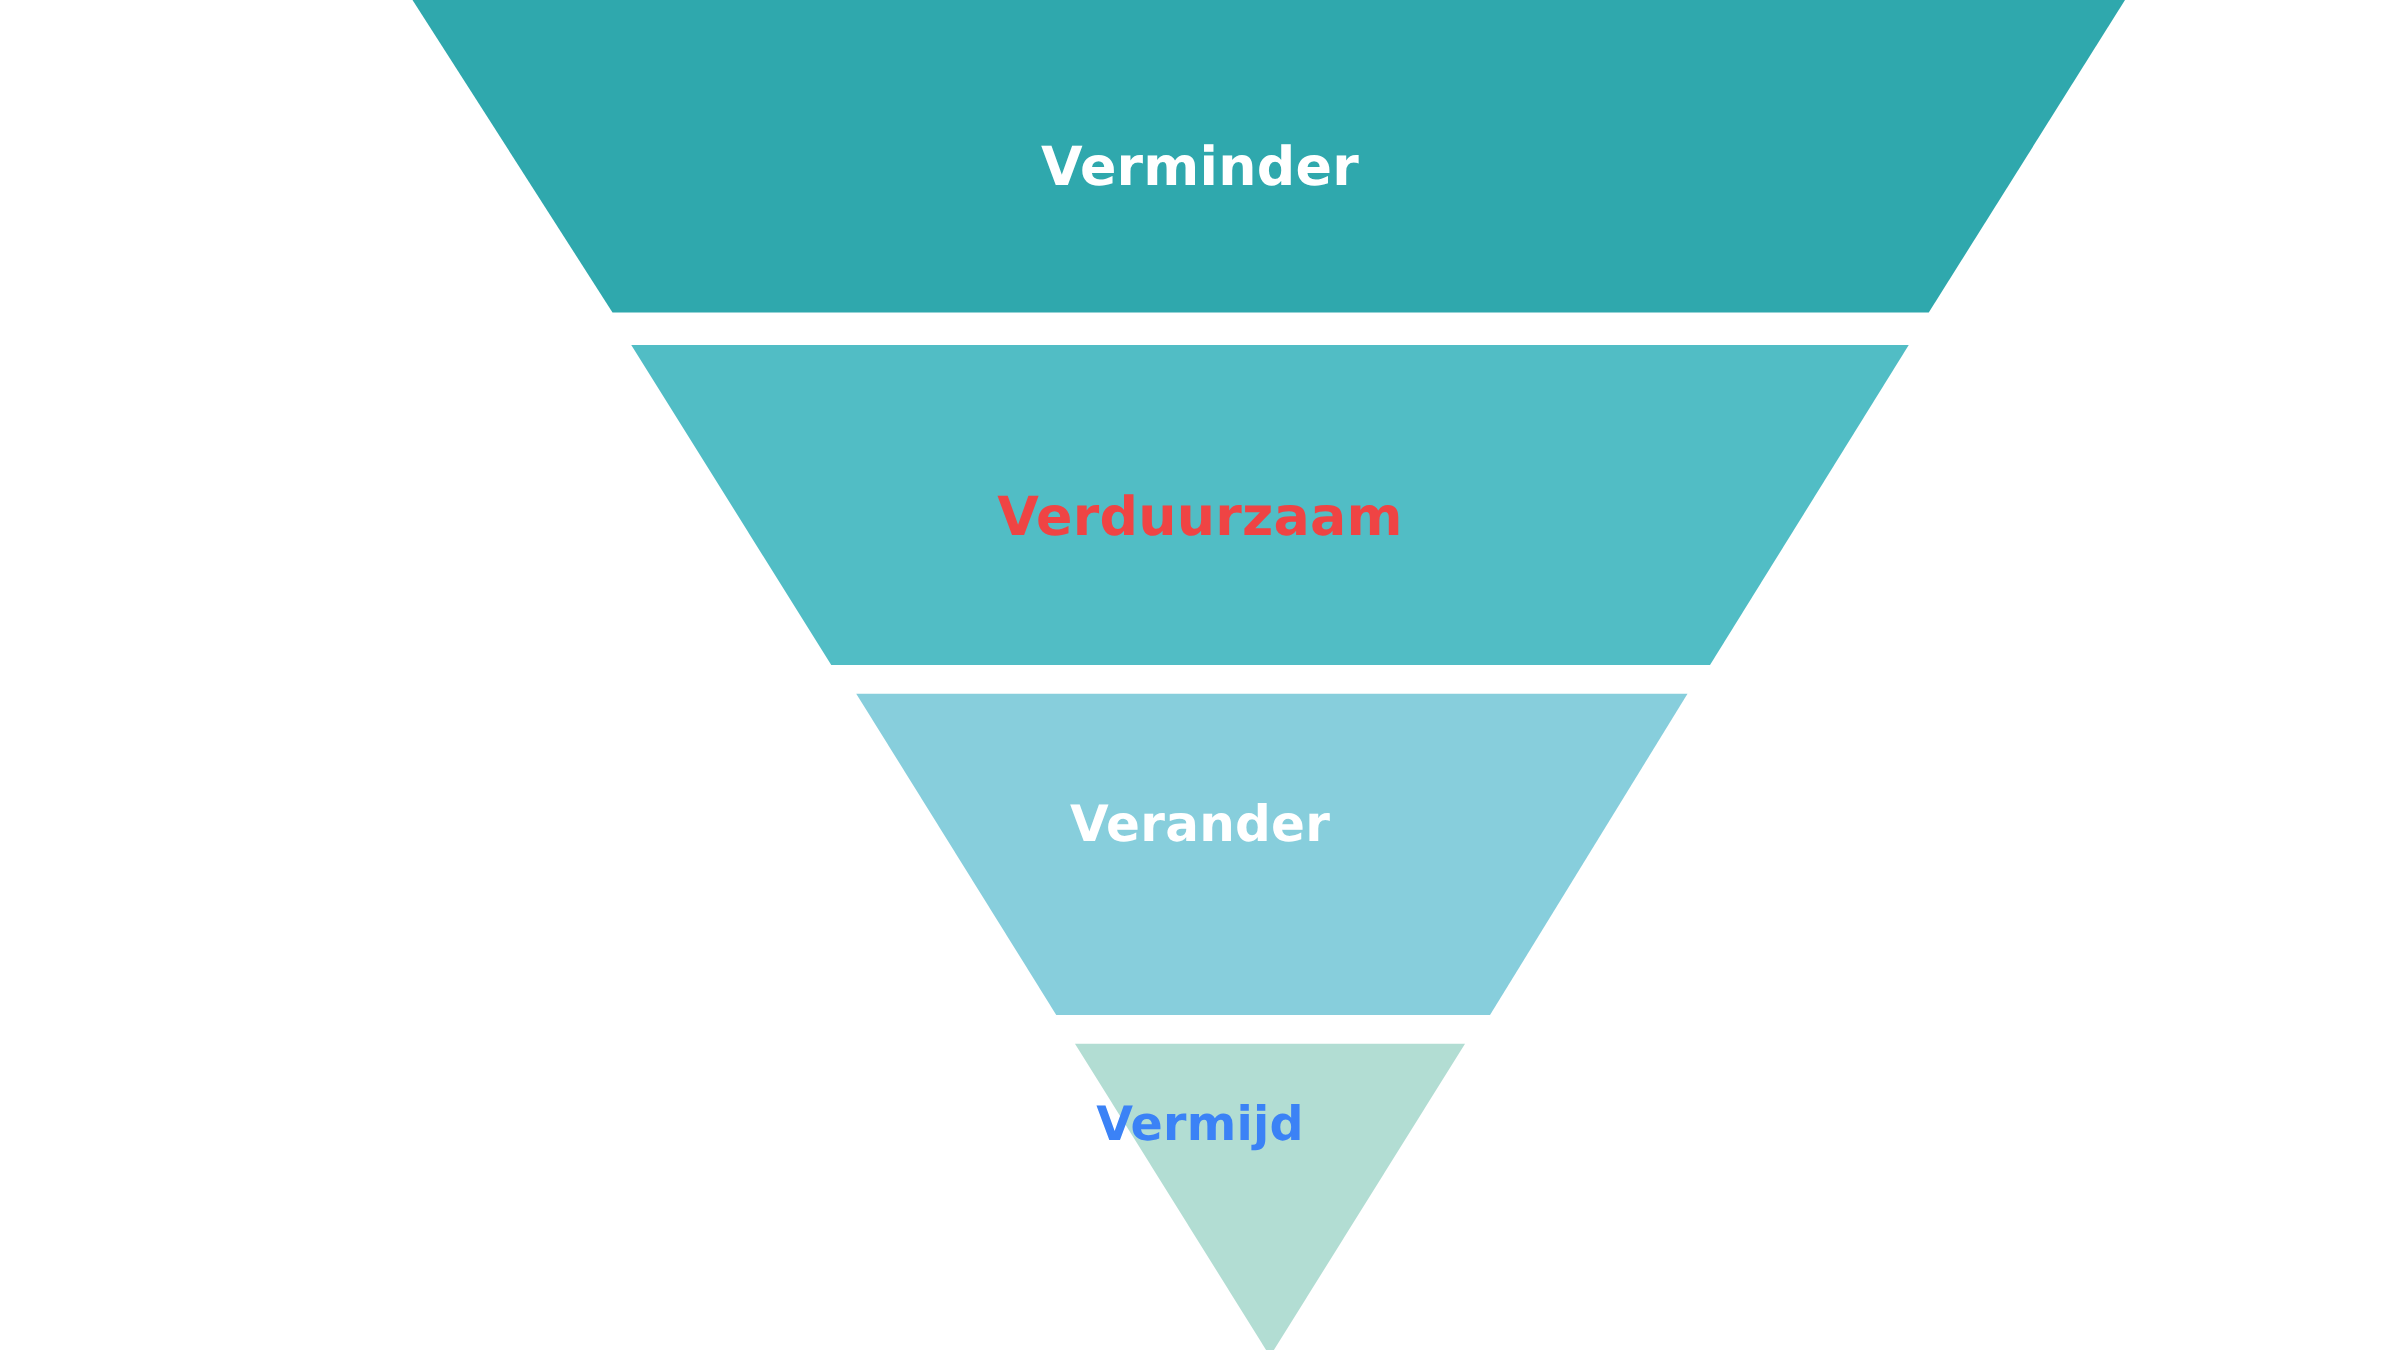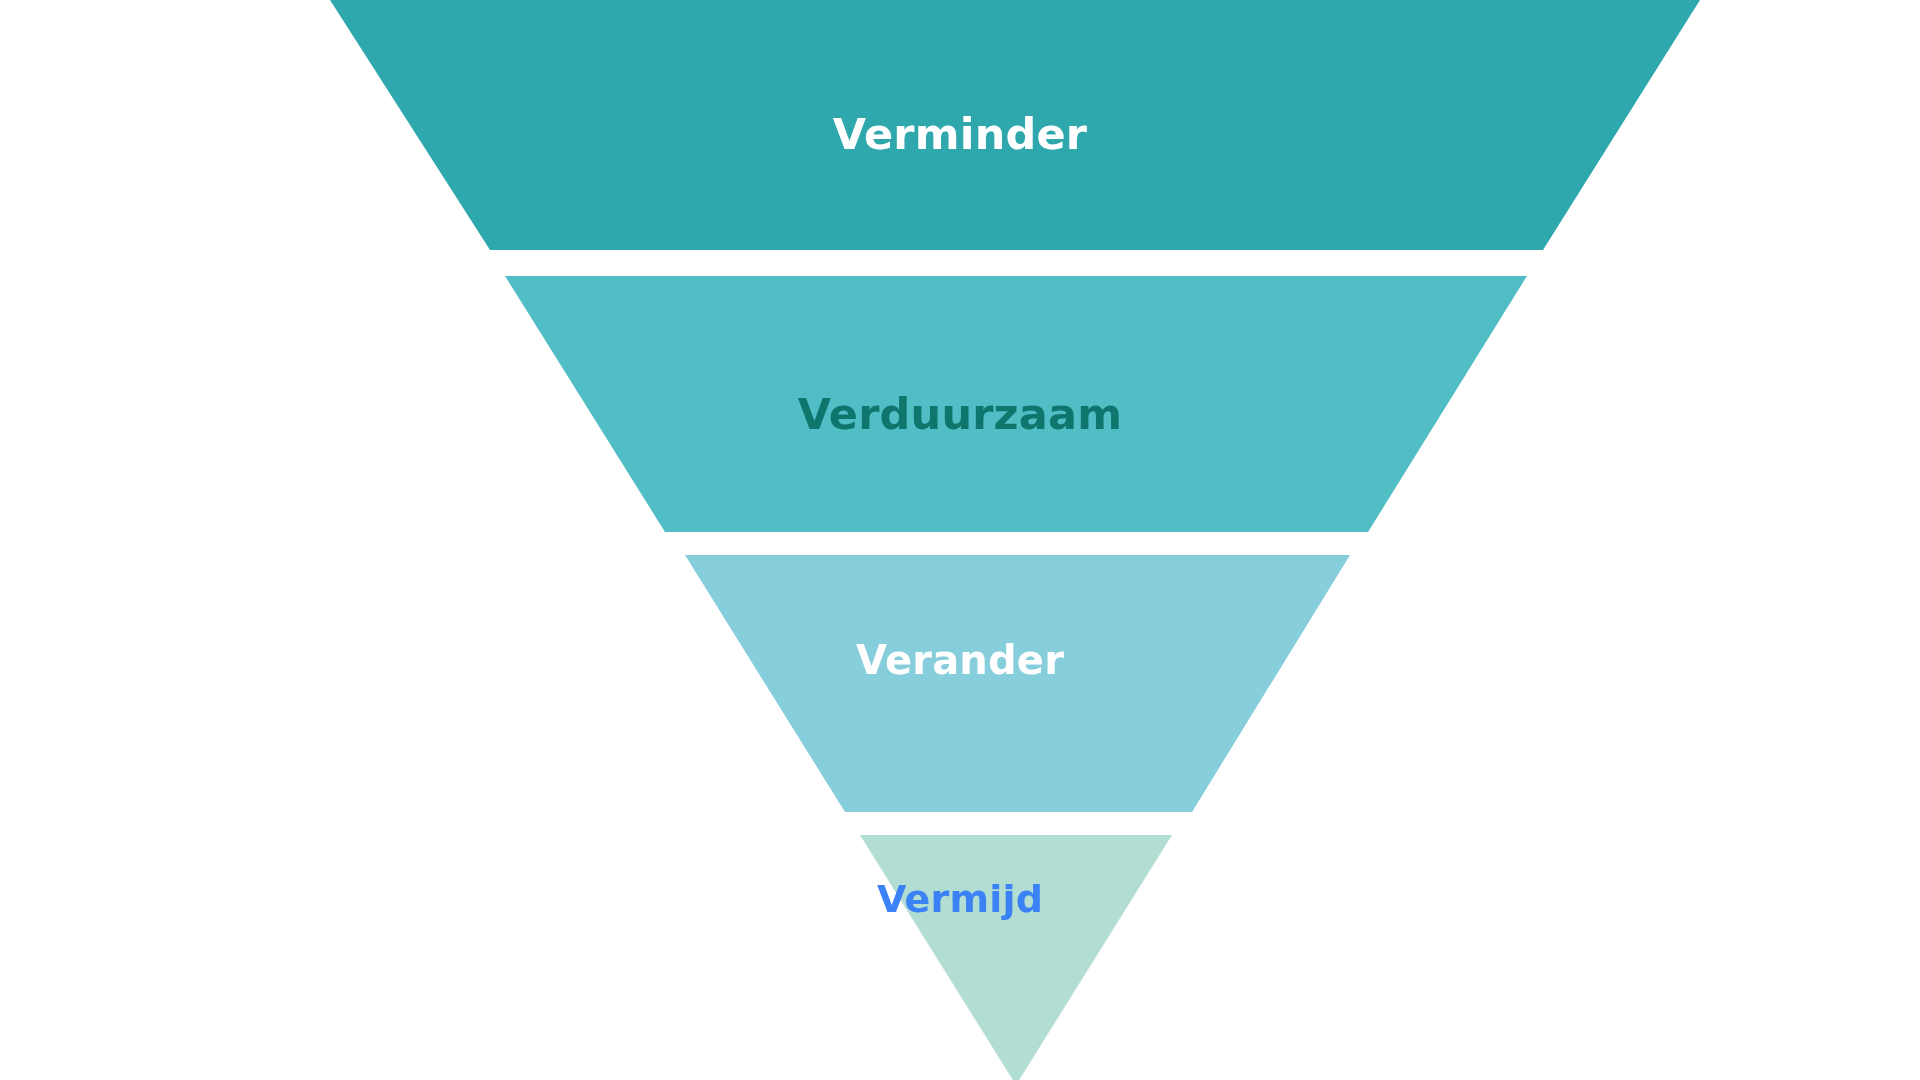"Verduurzaam" div.funnel-label { color: #0f766e -> #ef4444 }
